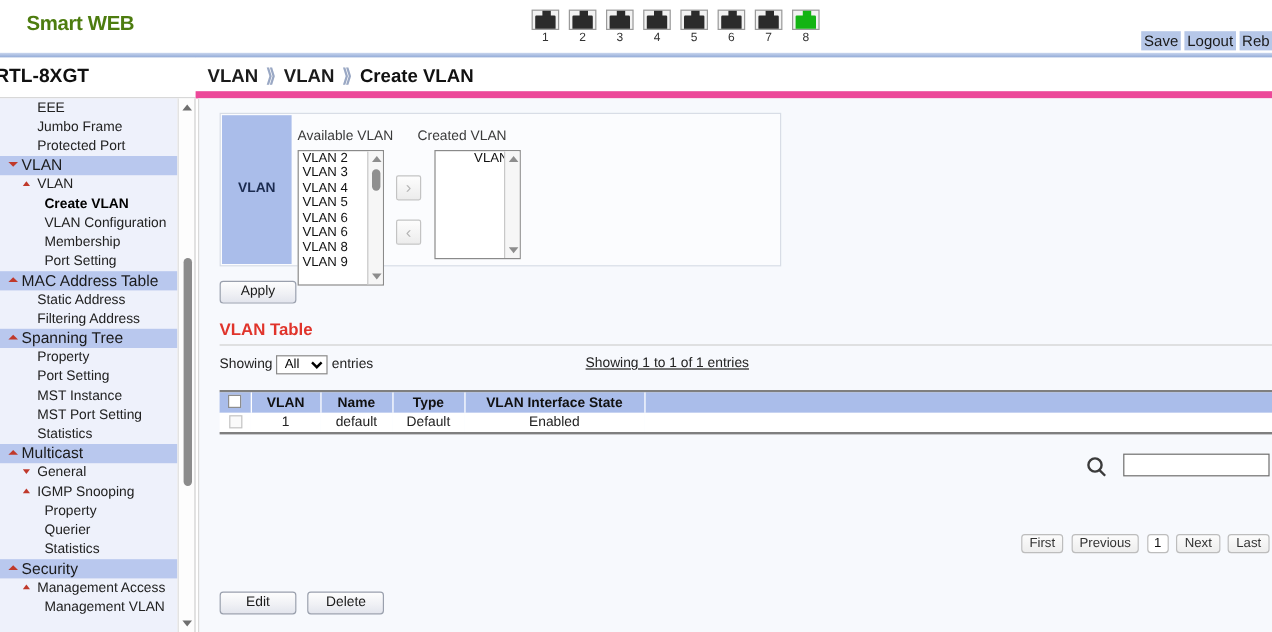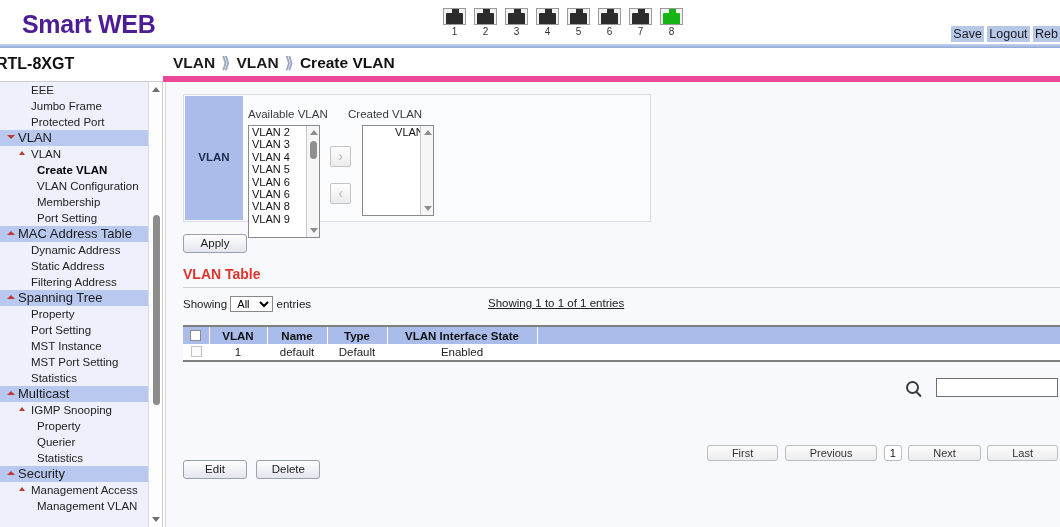"Smart WEB" .logo { color: #4c1d95 -> #4d7c0f; font-size: 25px -> 17px }
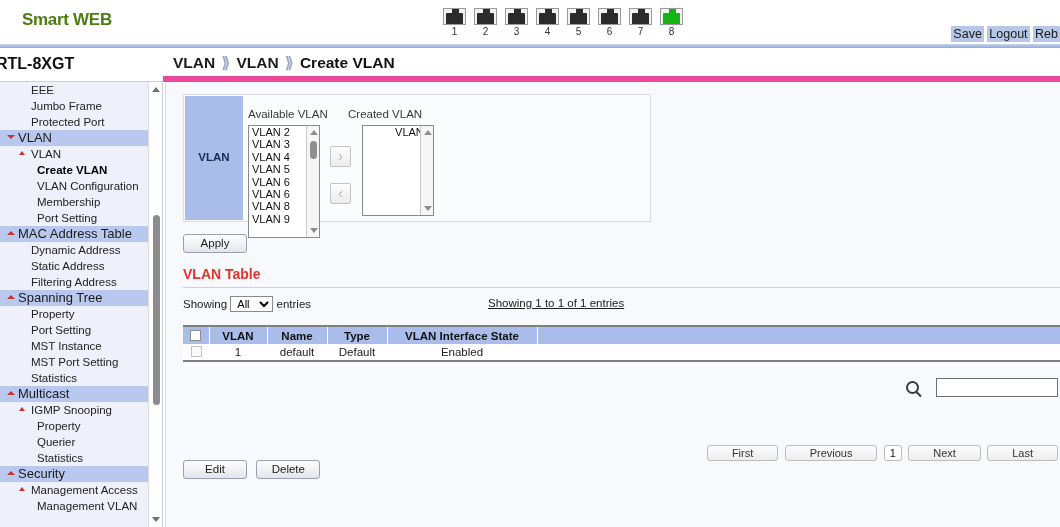"Dynamic Address" div.sb-item { html: <div> <span>Dynamic Address</span> </div> -> none }
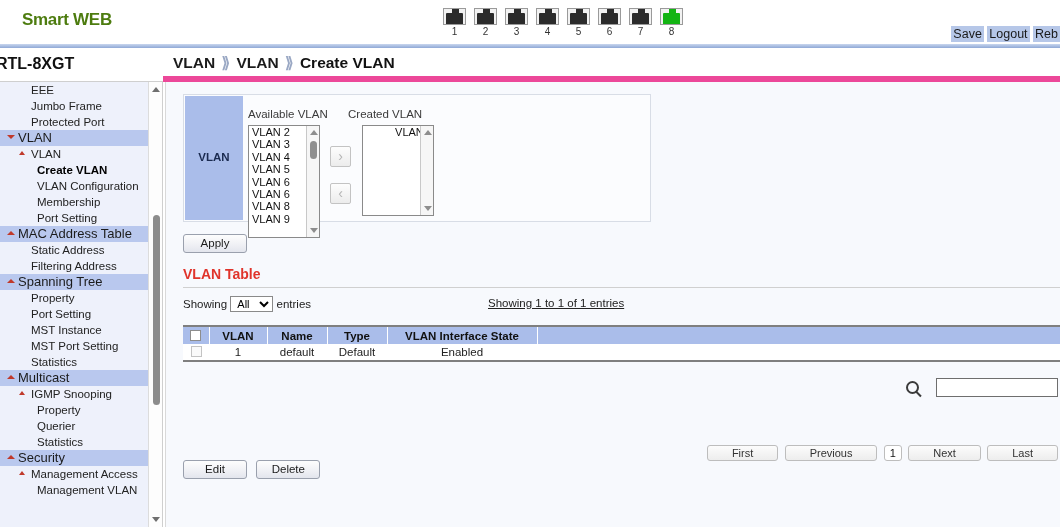"General" div.sb-item { html: none -> <div> <span></span> <span>General</span> </div> }
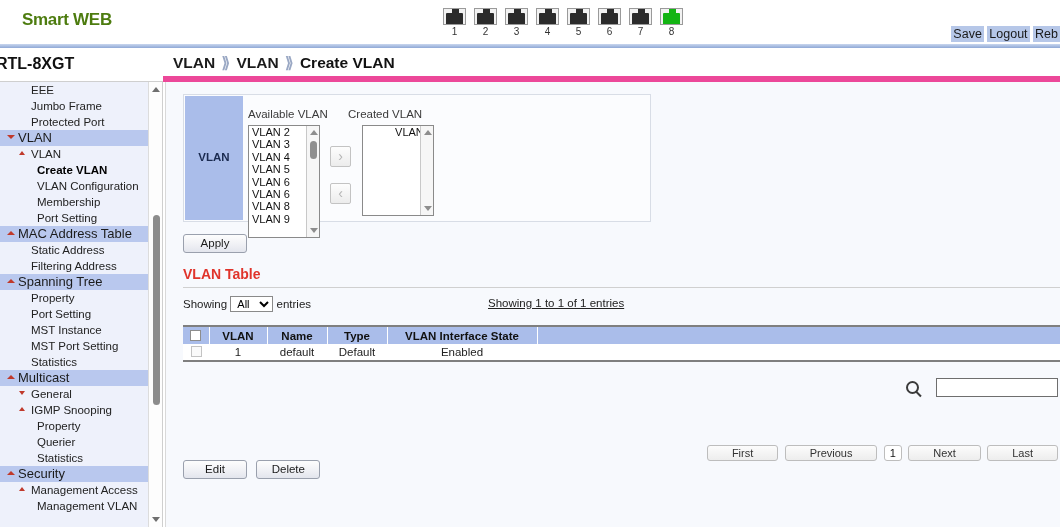"First" .pg { padding: 0 24px -> 0 6px }
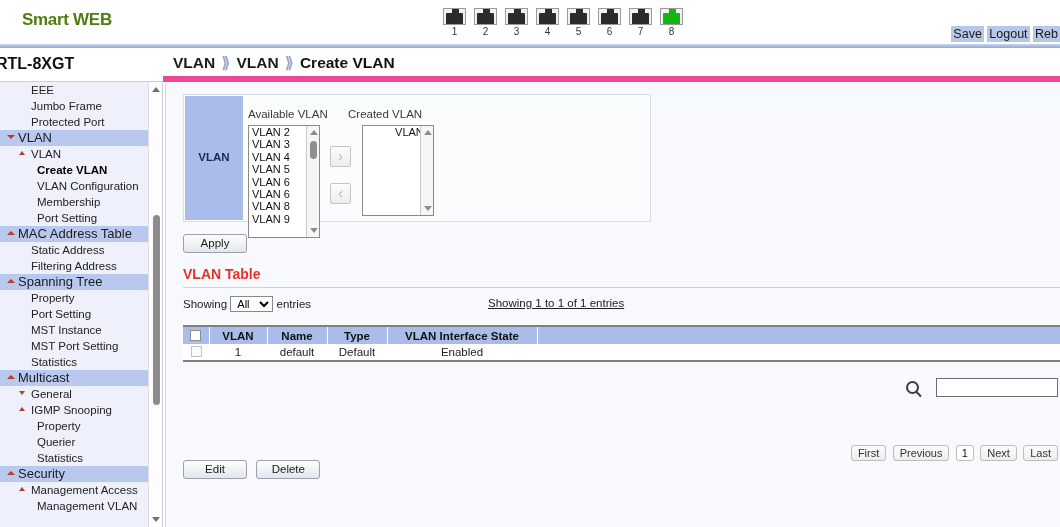"Edit" span.btn { margin-top: none -> 33px }
